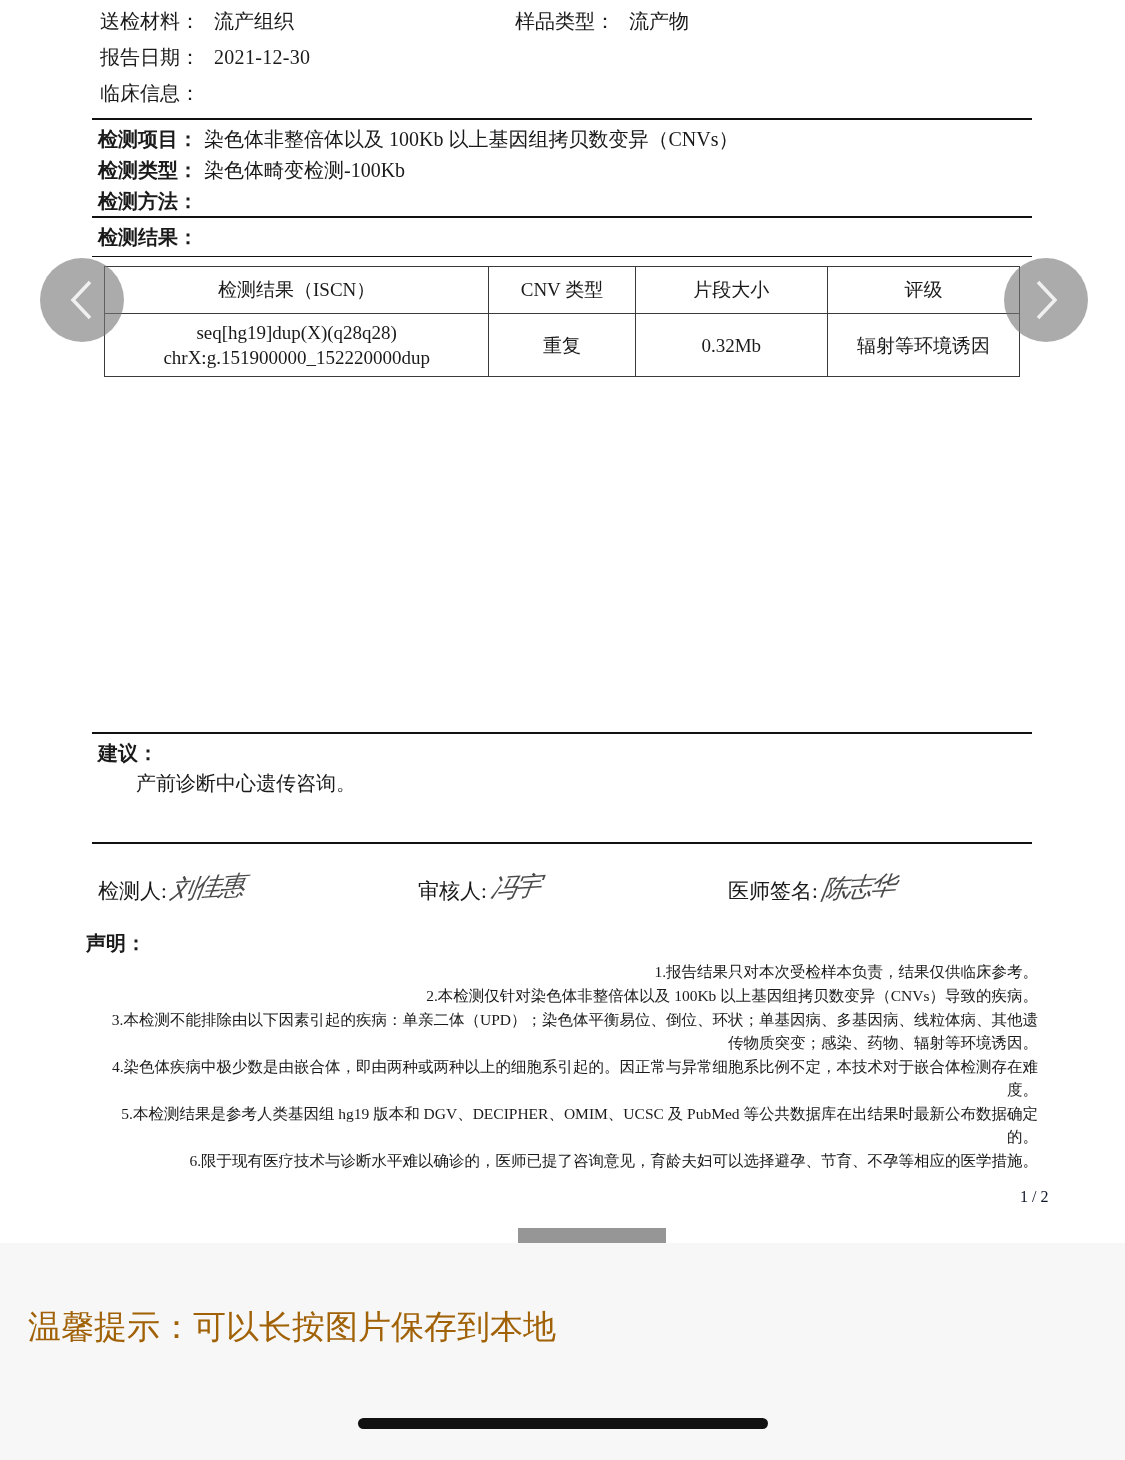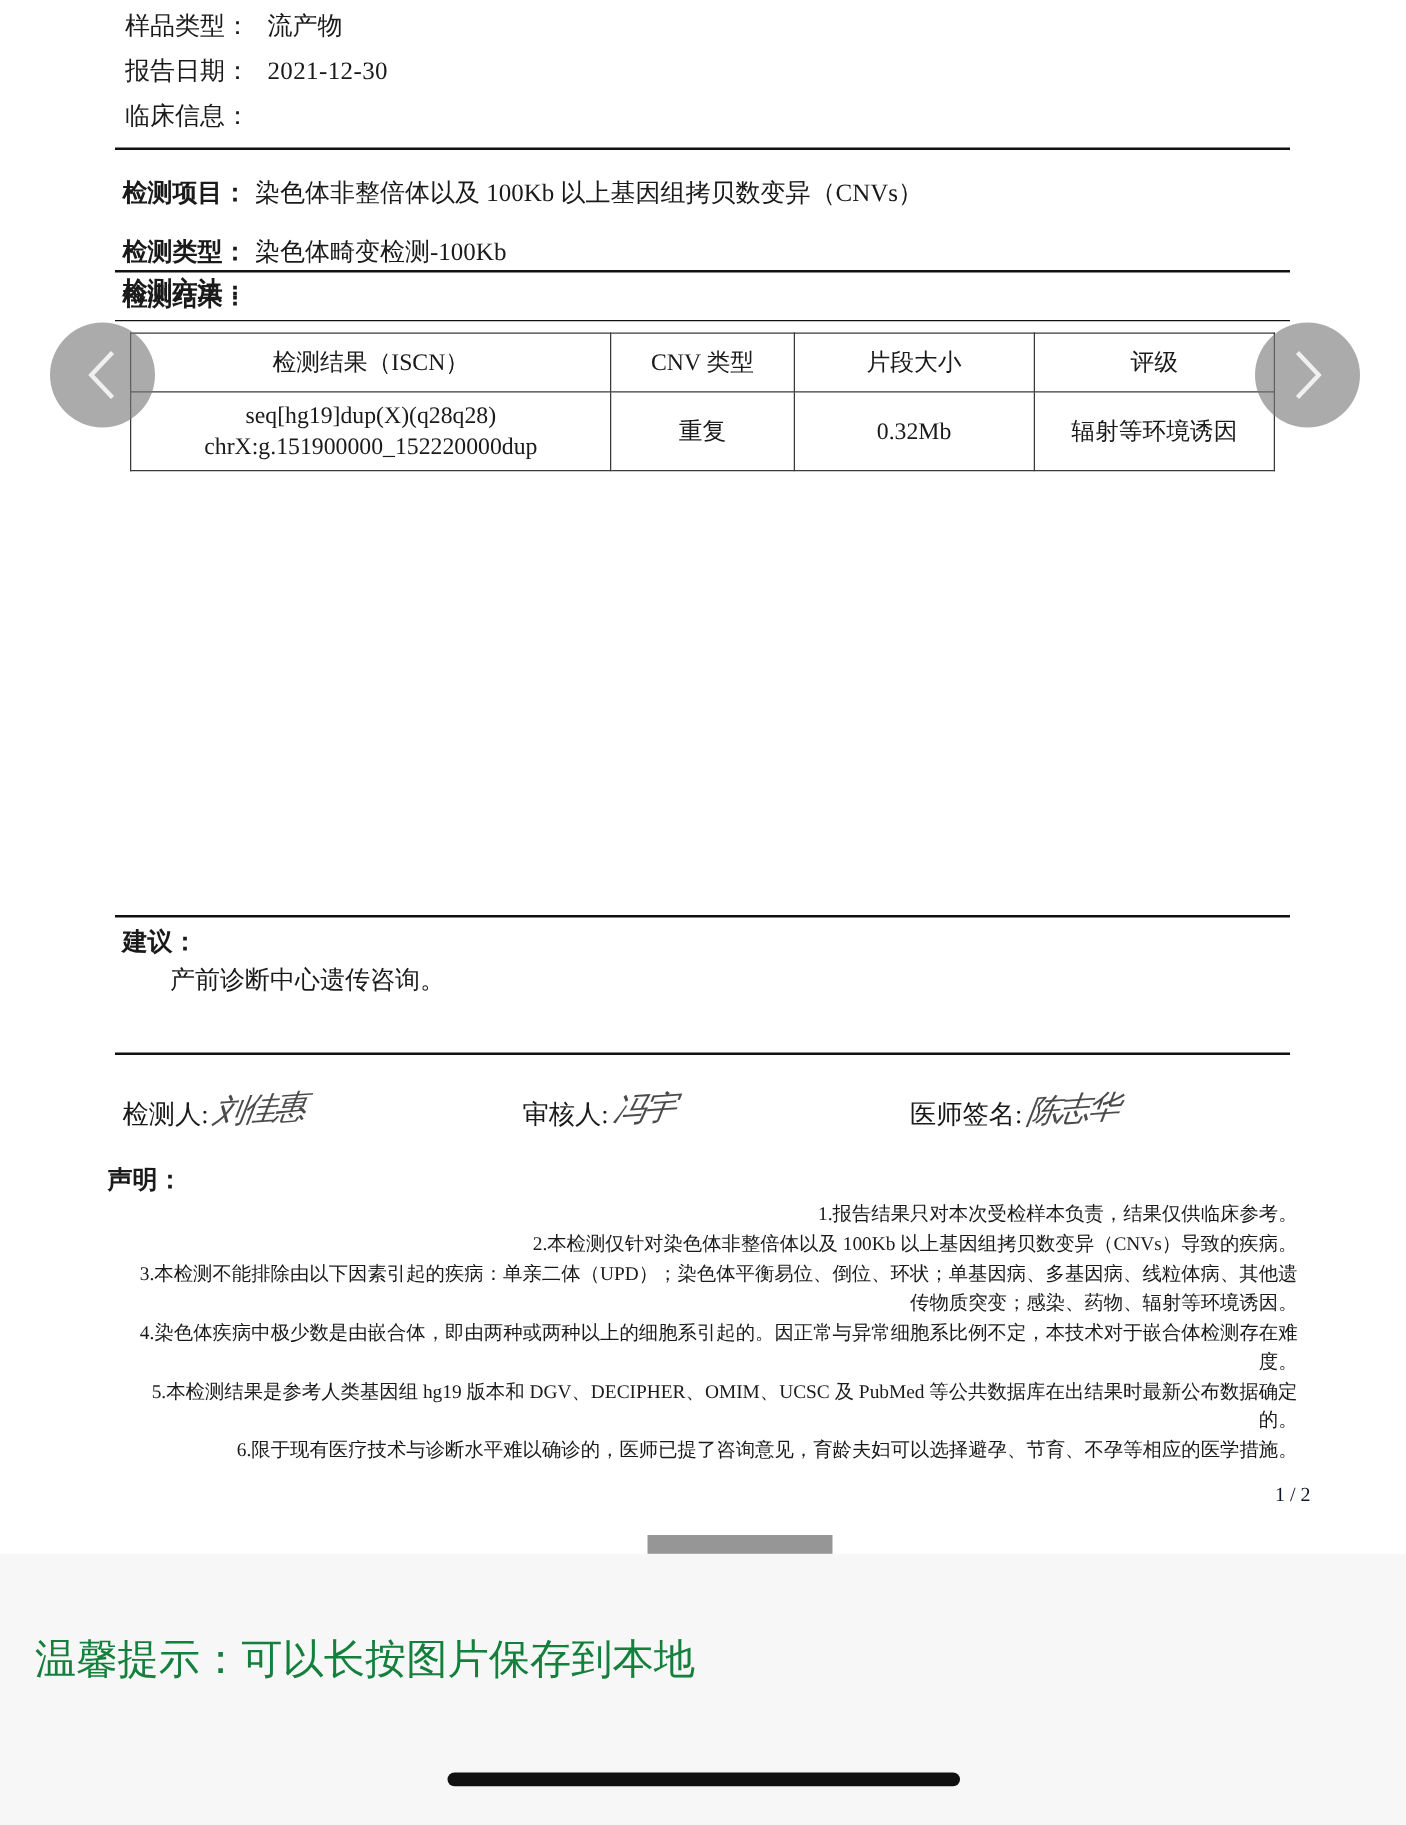"送检材料：" div.meta-cell { html: none -> <div> <span>送检材料：</span> <span>流产组织</span> </div> }
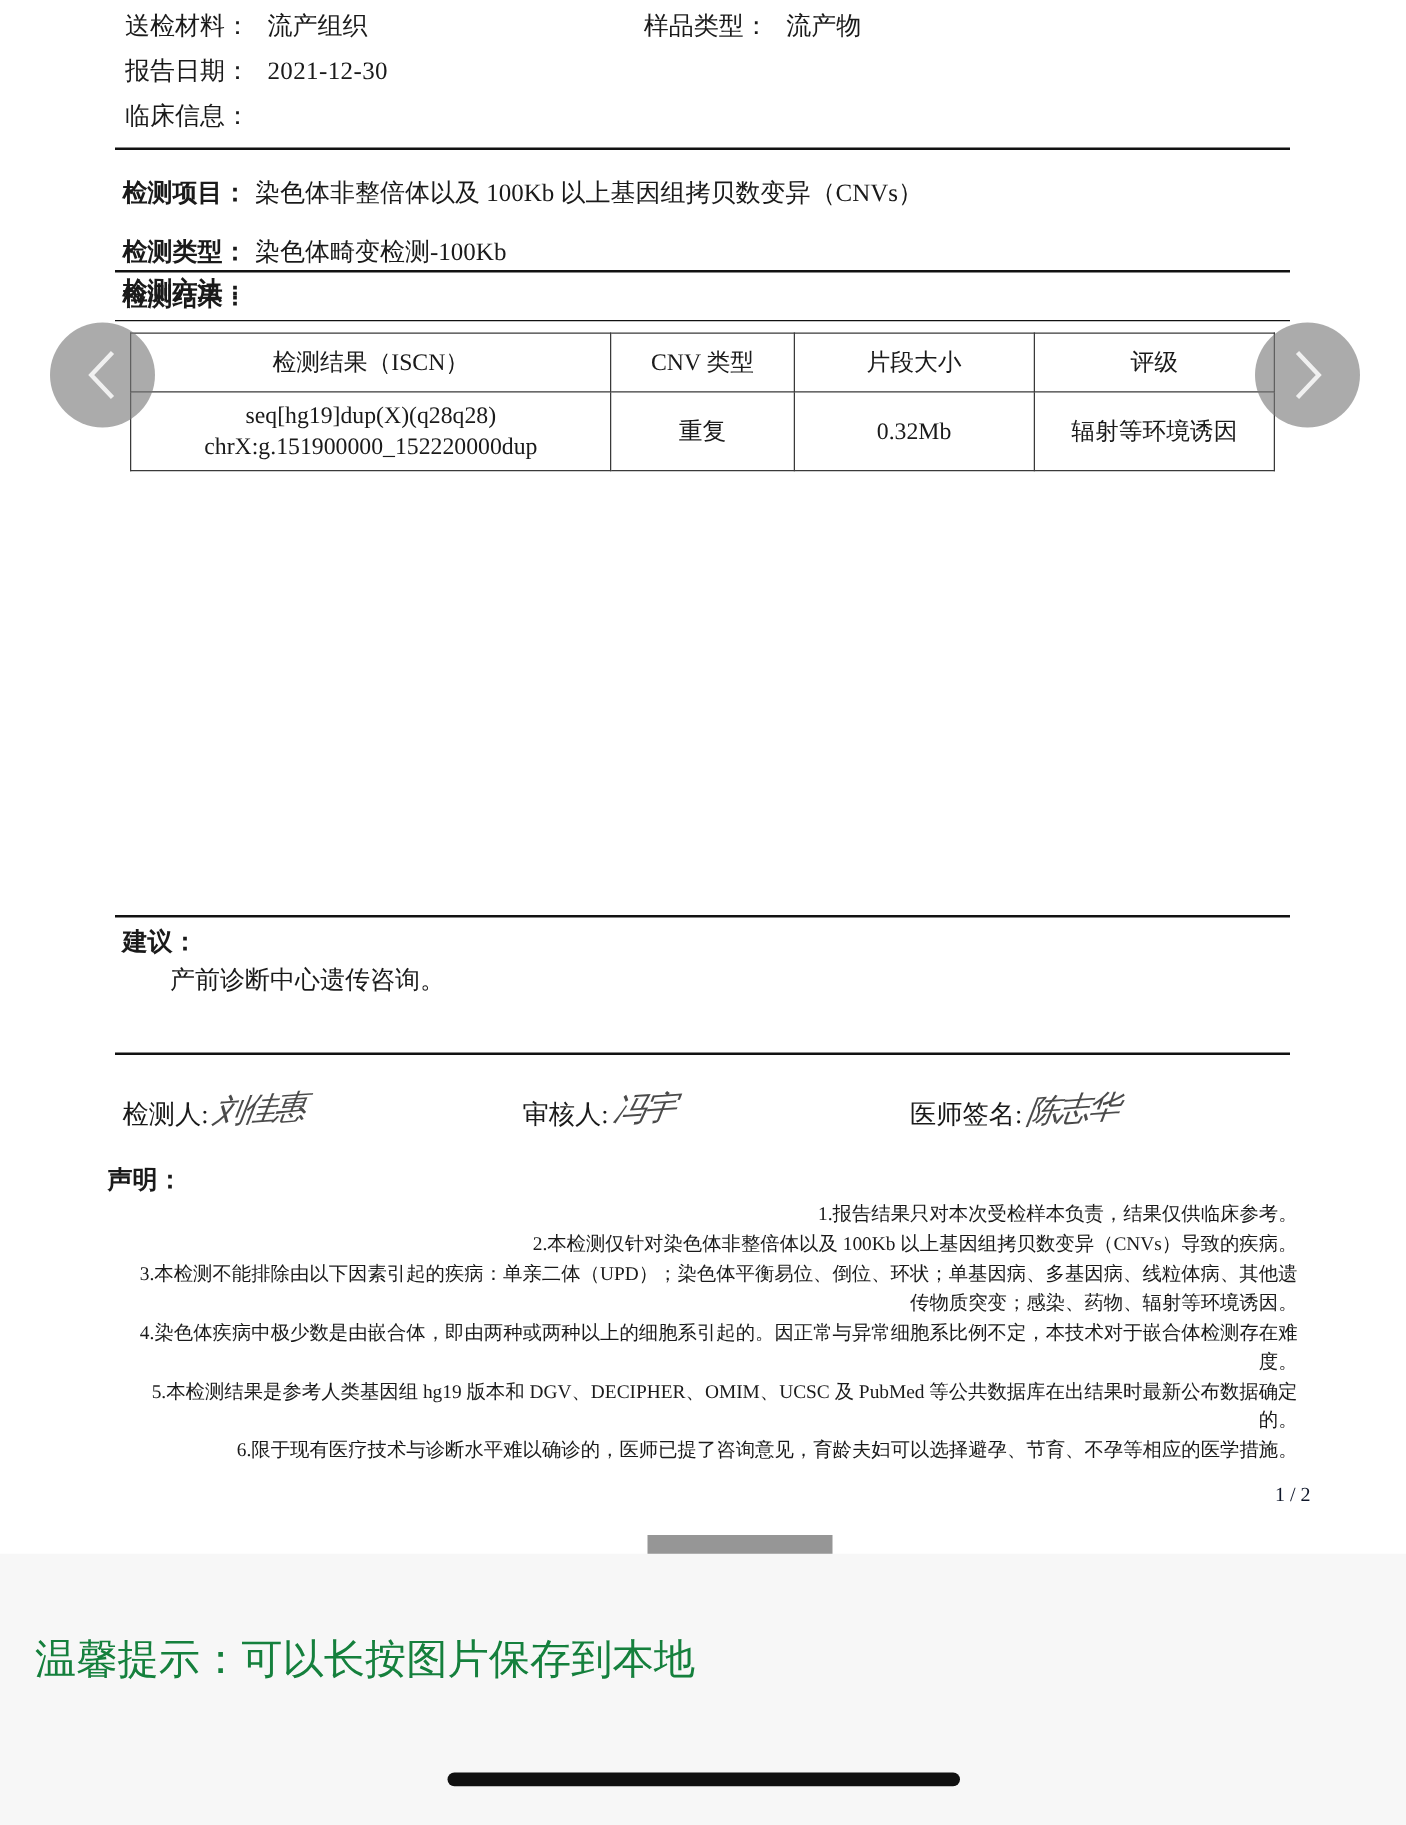"染色体非整倍体以及 100Kb 以上基因组拷贝数变异（CNVs）" .item-value { margin-top: 16px -> none }
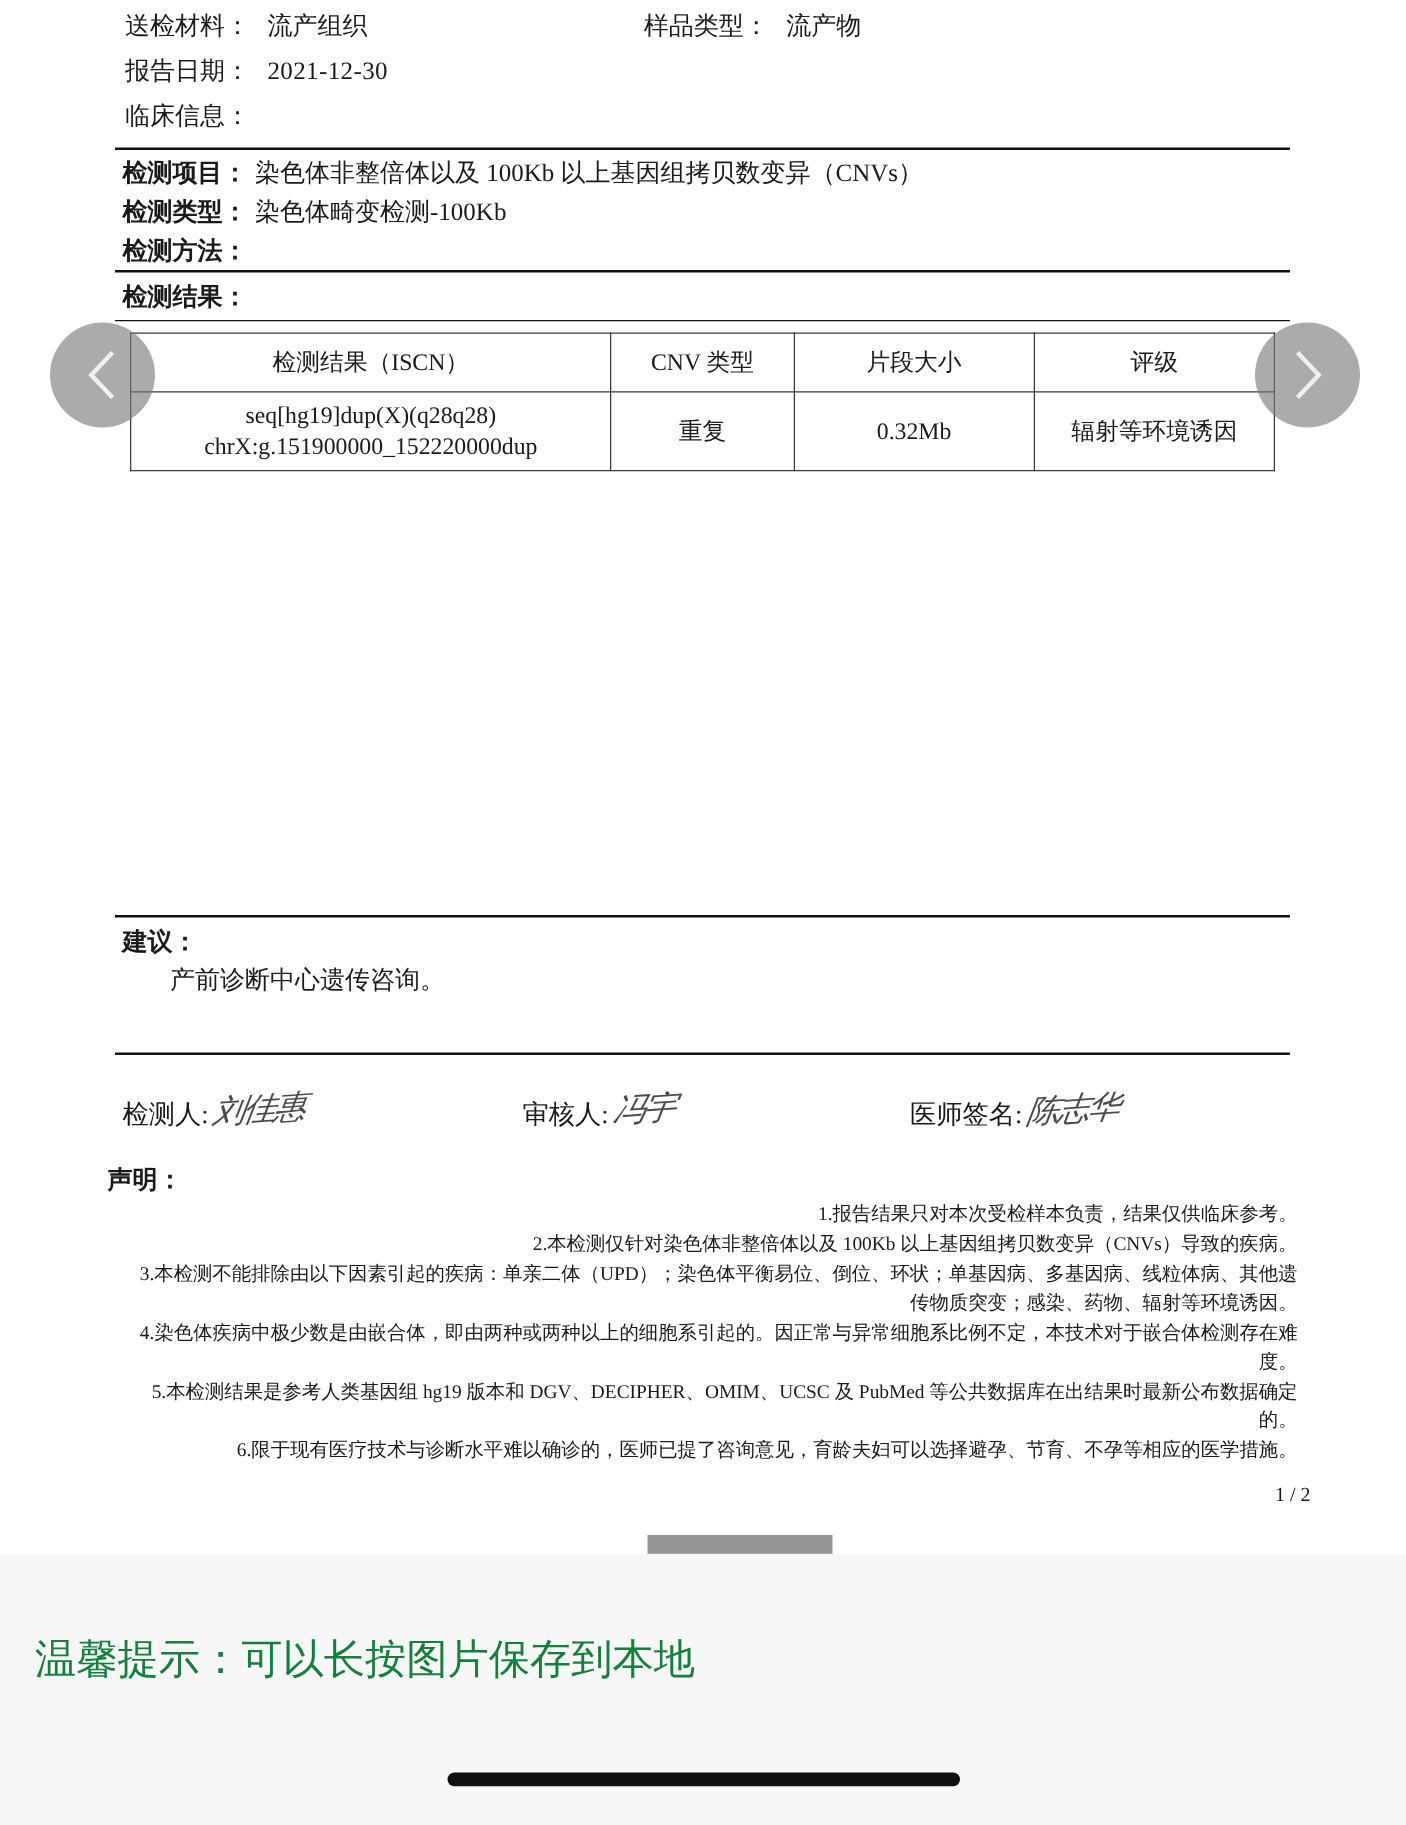"温馨提示：可以长按图片保存到本地" .tip { color: #15803d -> #a16207 }
